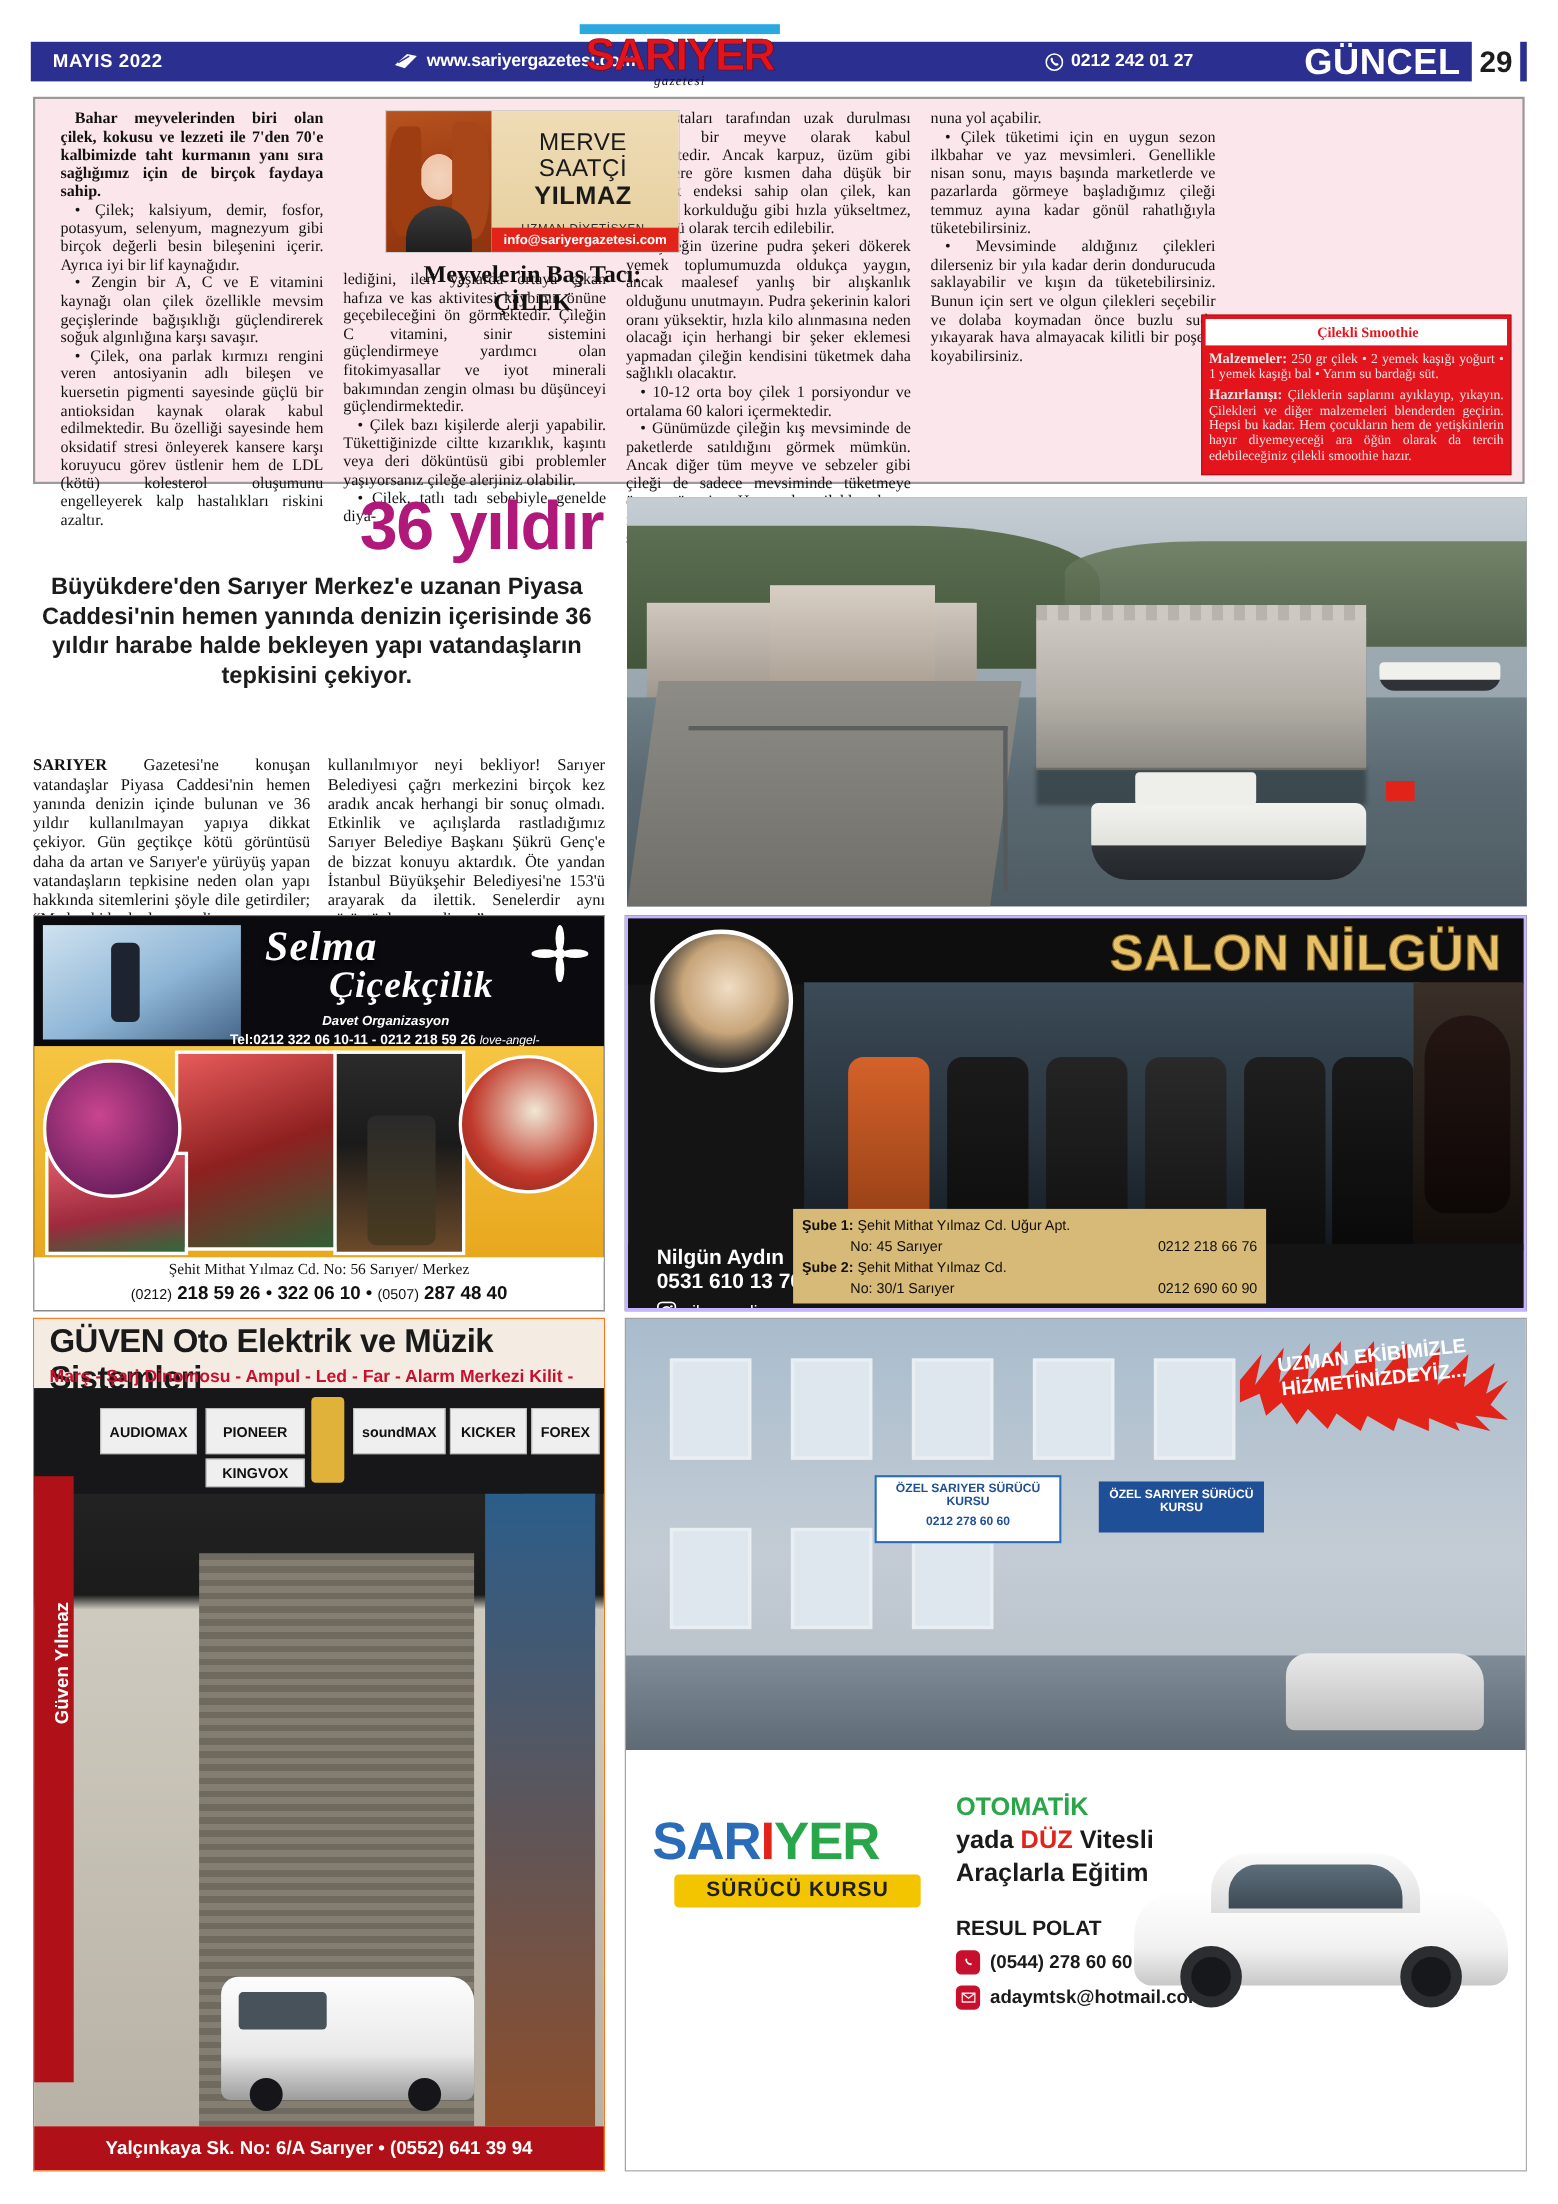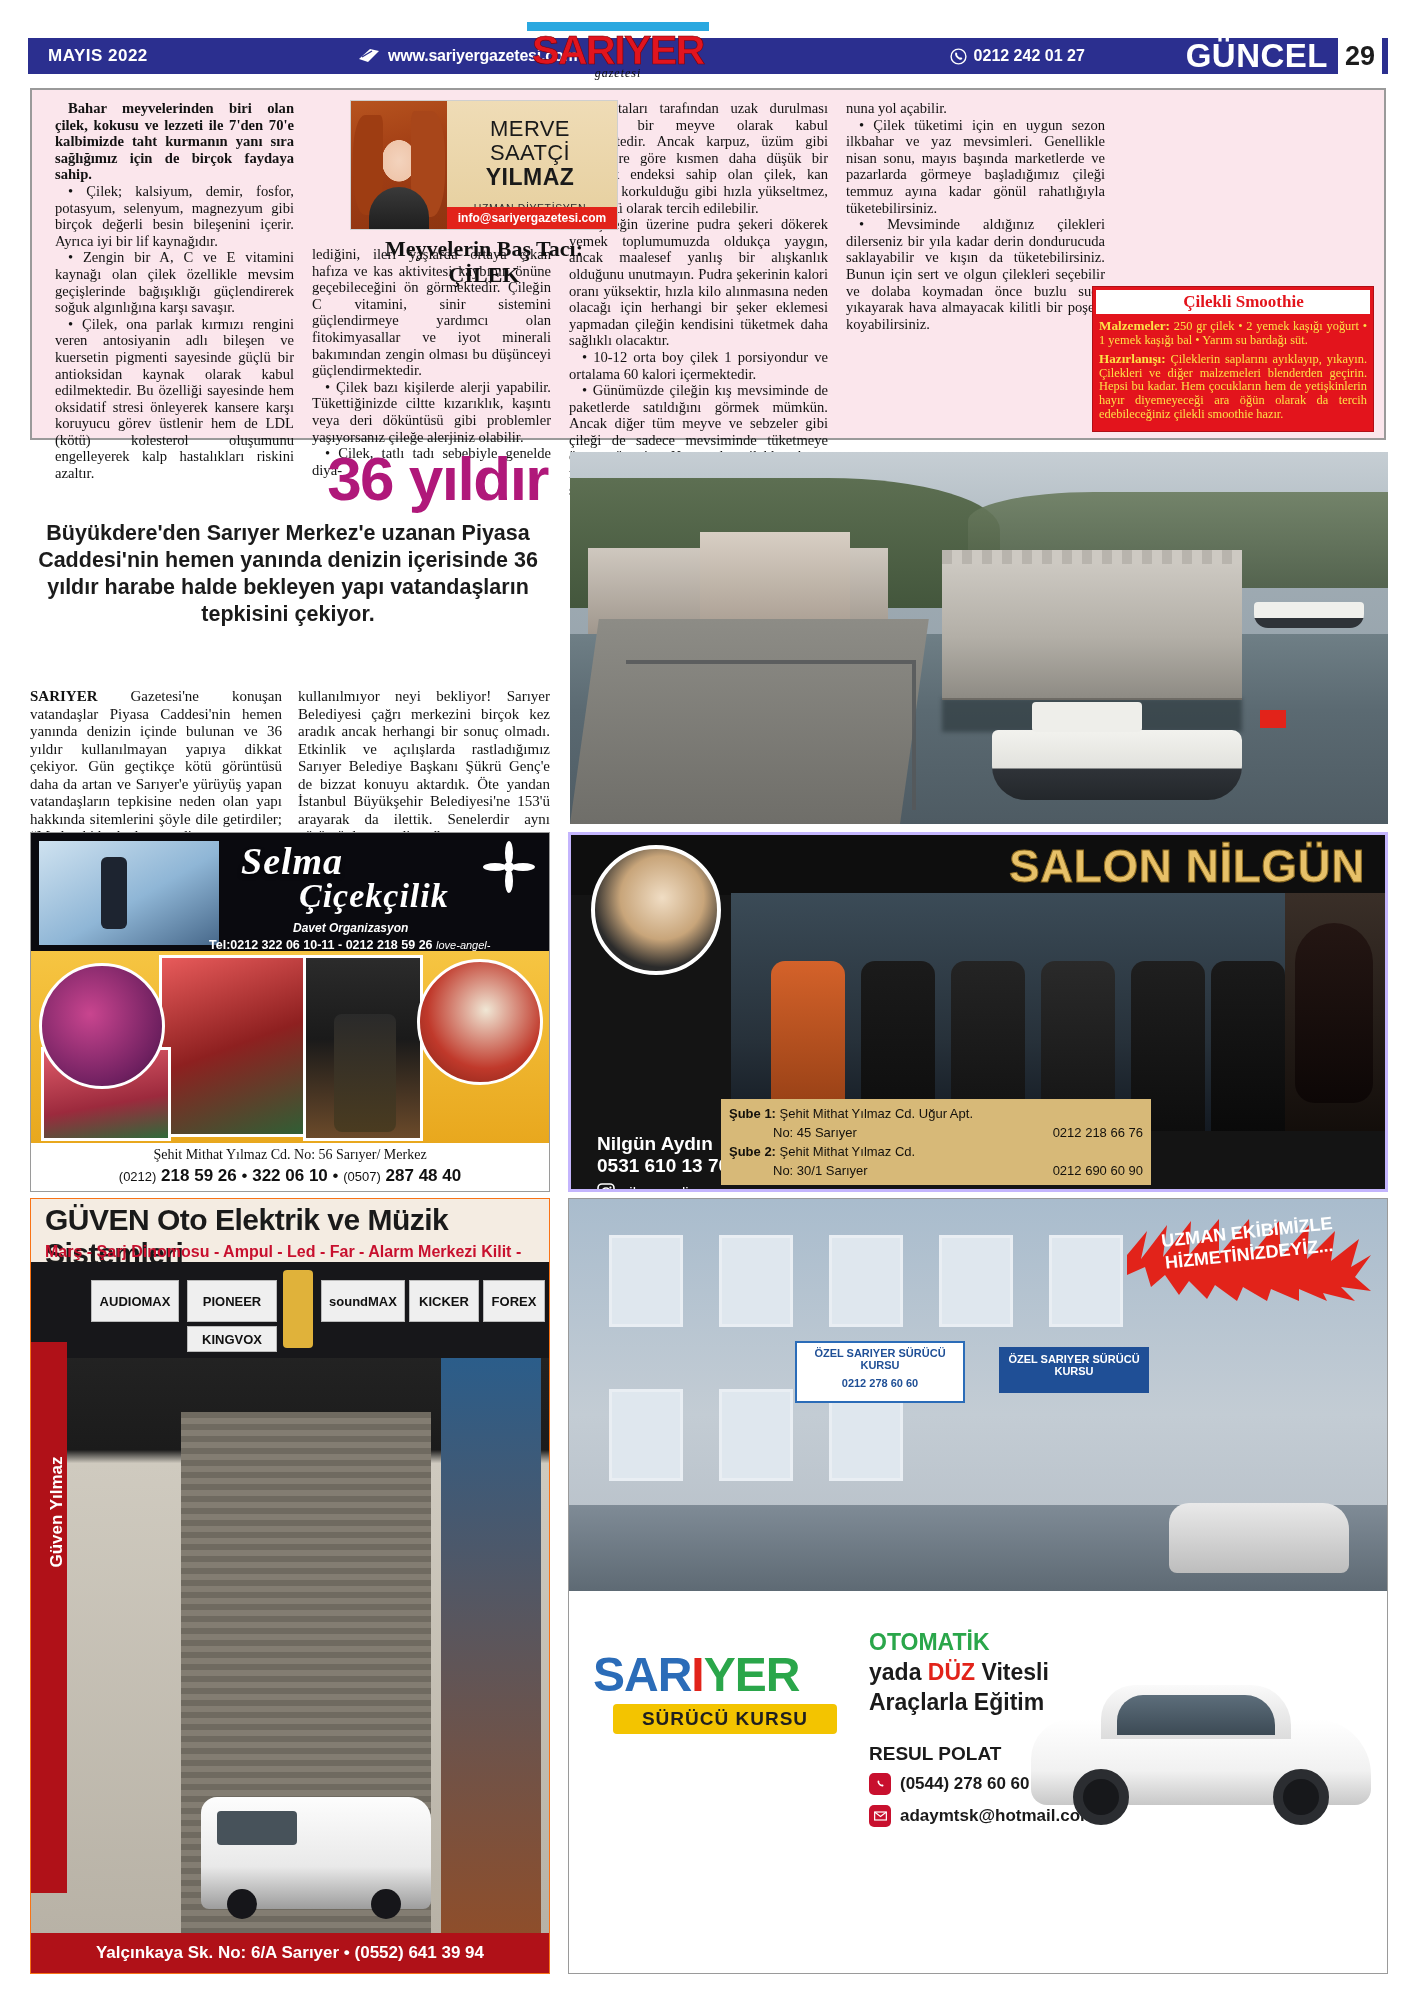"Çilekli Smoothie" .smoothie-head { font-size: 17px -> 13px }
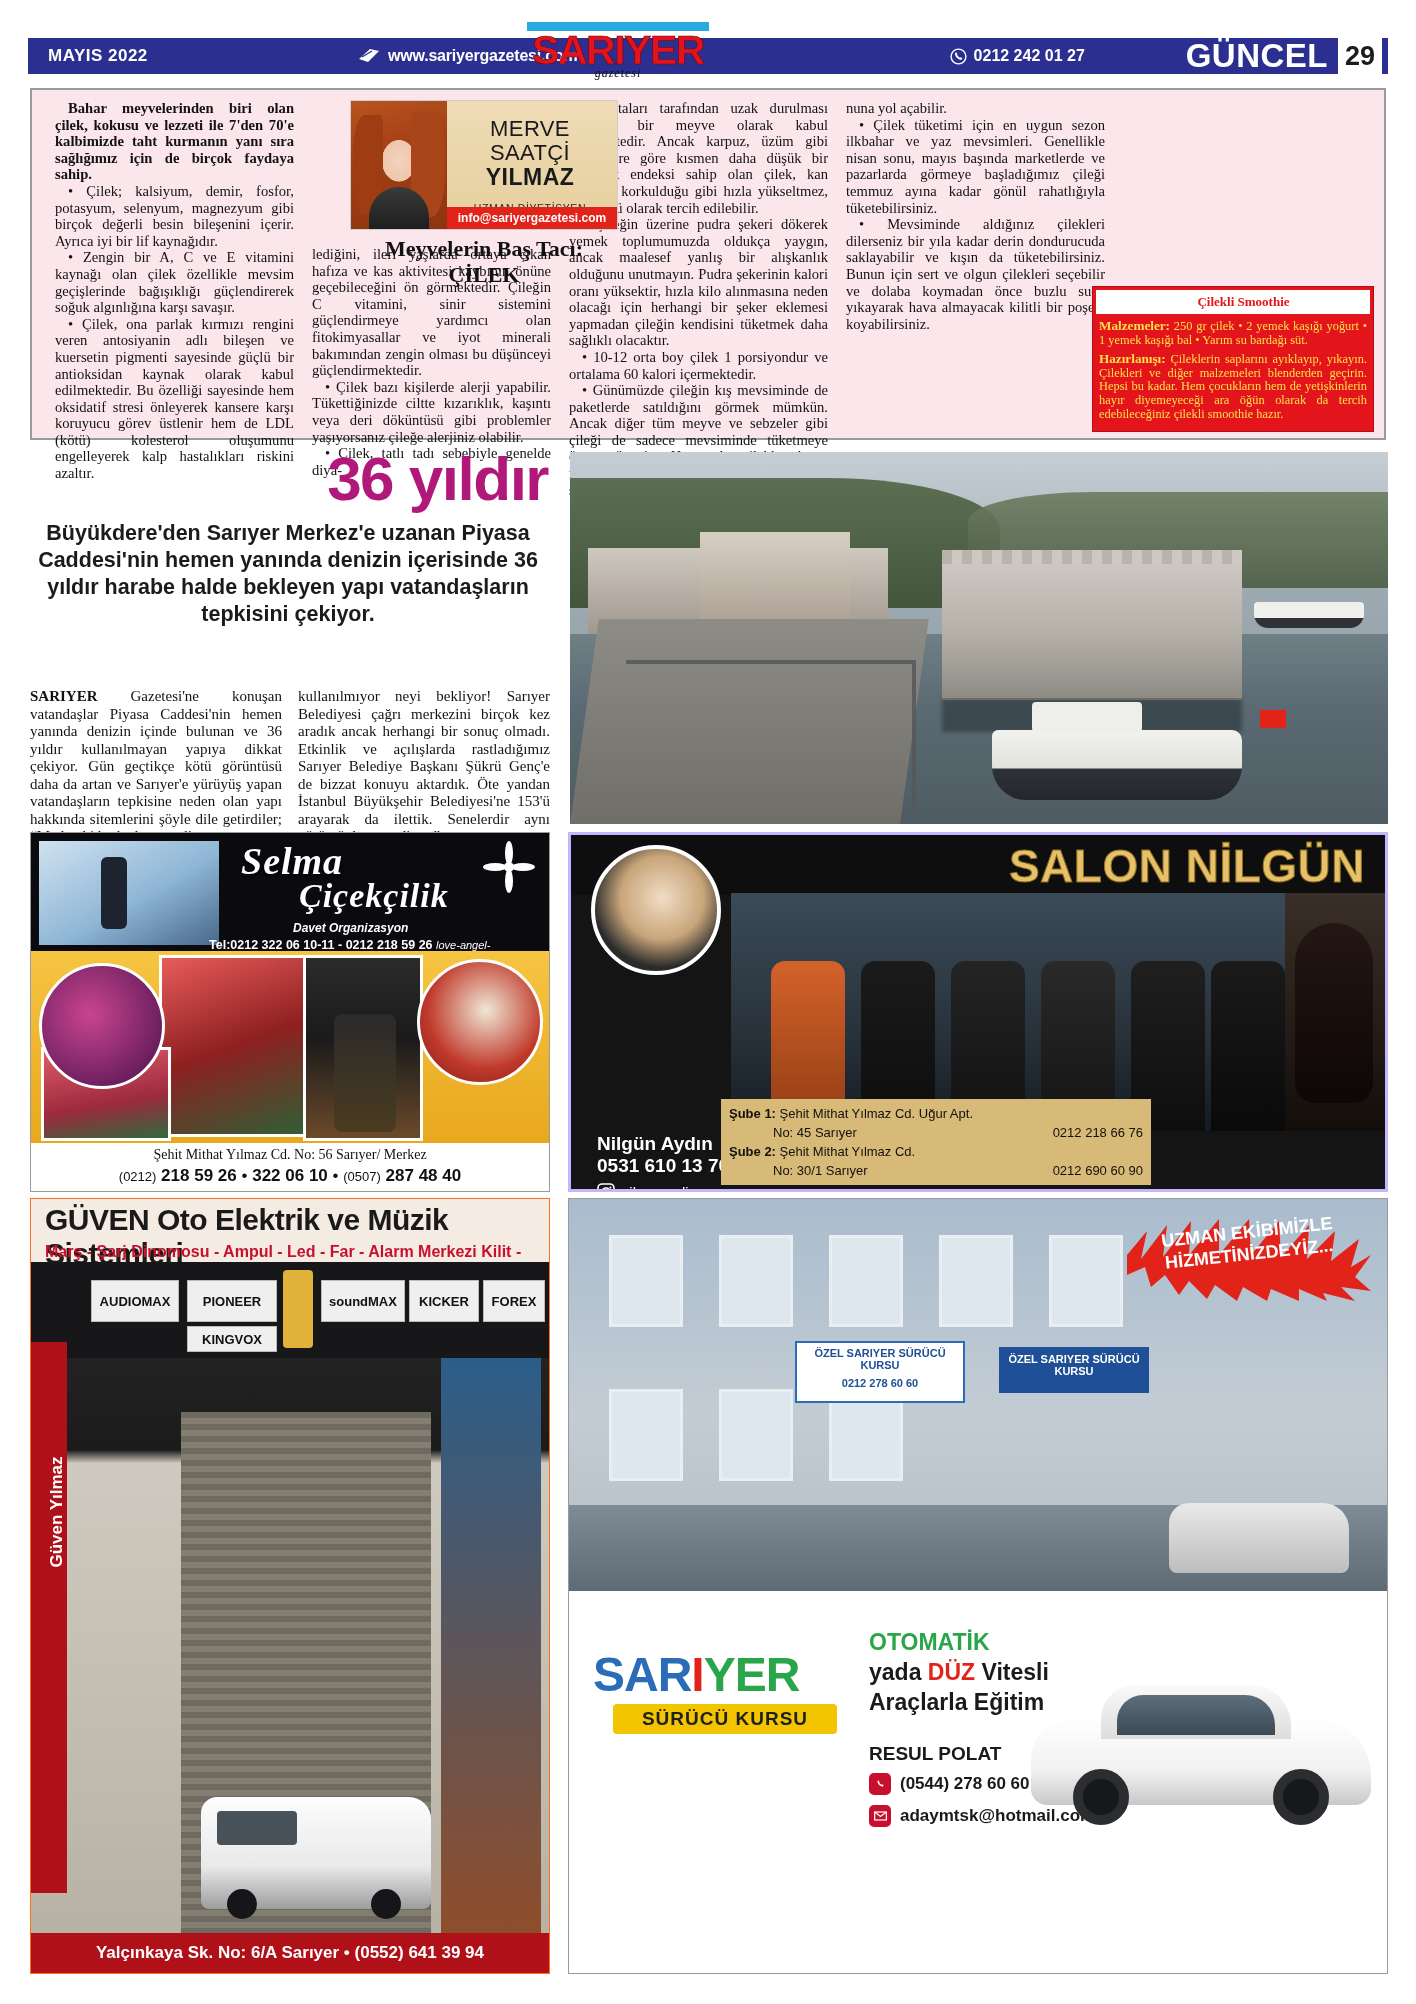"Malzemeler: 250 gr çilek •" .smoothie-body { color: #fde047 -> #e5e5e5 }
